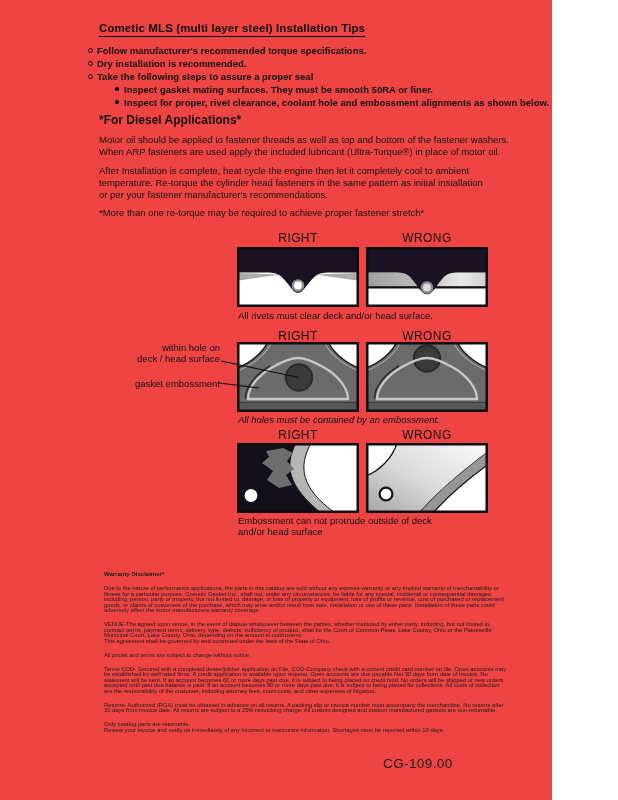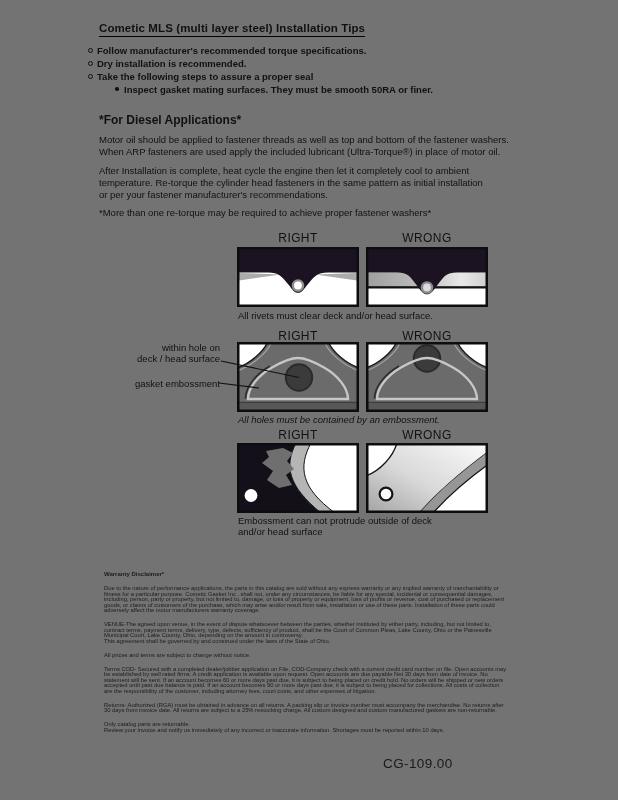"Cometic MLS (multi layer steel)" .page { background: #737373 -> #ef4444; width: 618px -> 552px }
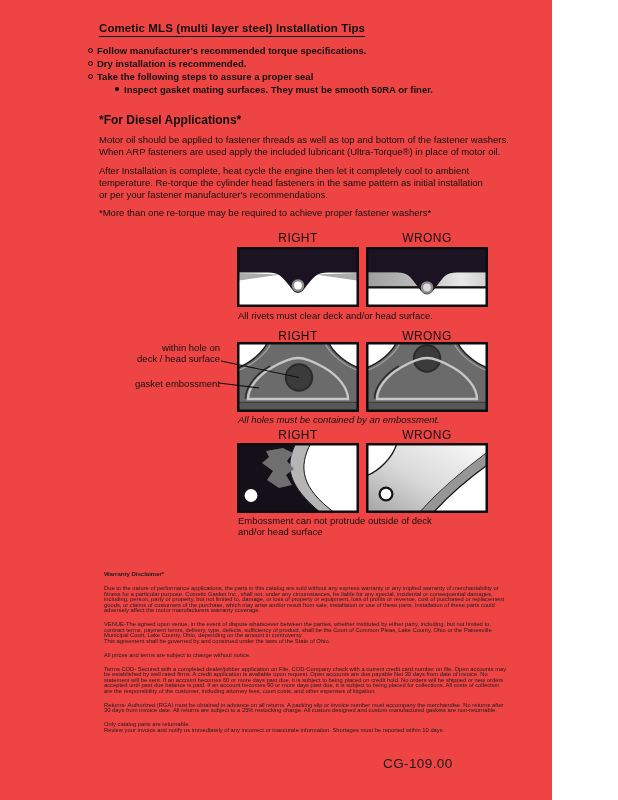"Inspect for proper, rivet clearance," div.tip-row { html: none -> <div> <span> <span></span> </span> <span>Inspect for proper, rivet clearance, coolant hole and embossment alignments as shown below.</span> </div> }
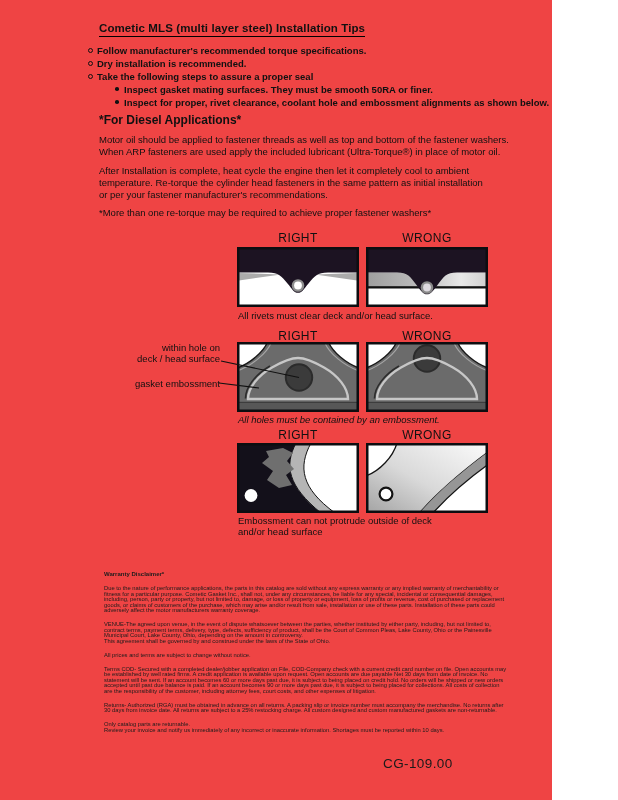"*More than one re-torque may" p.pre { text: washers -> stretch }
